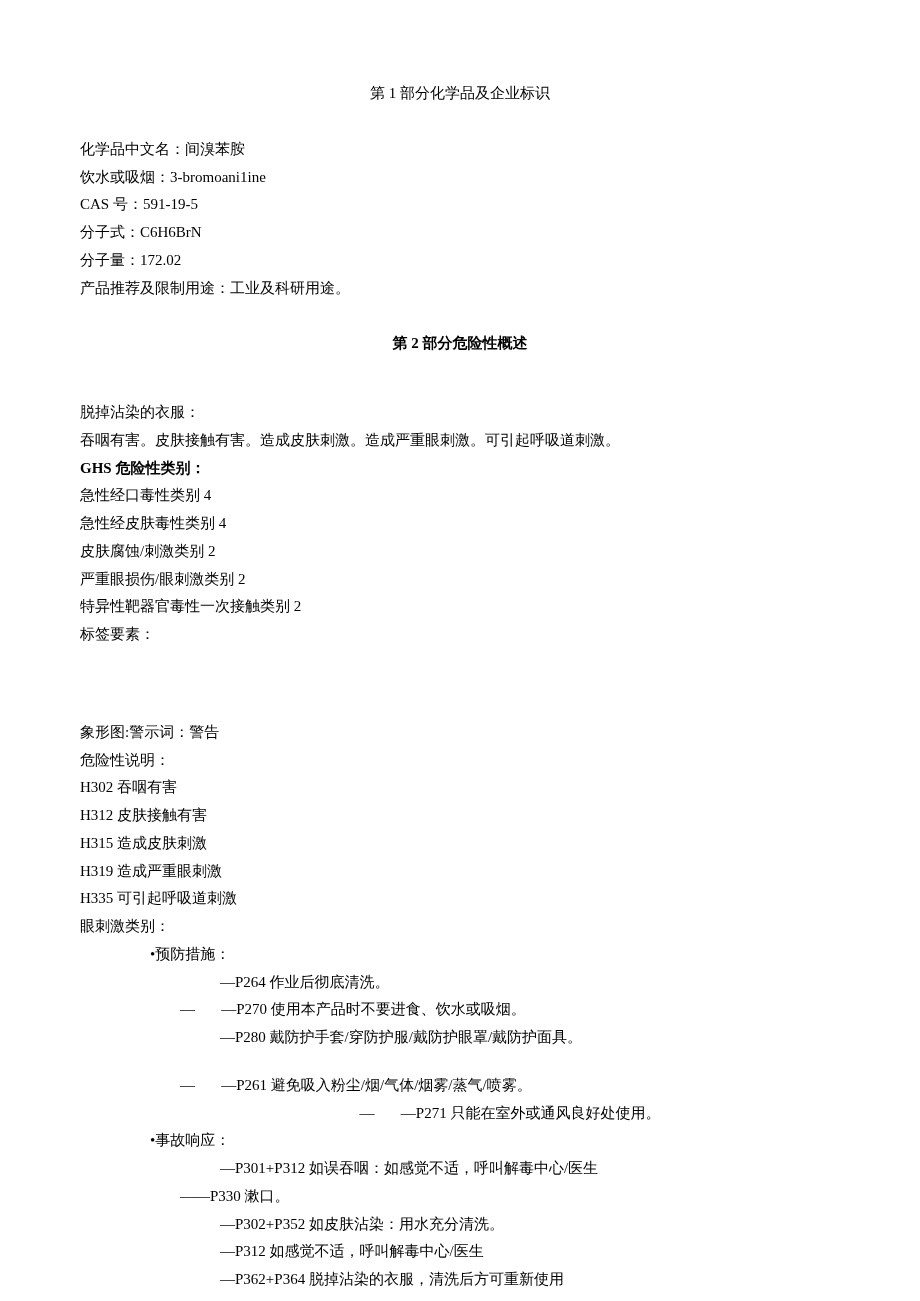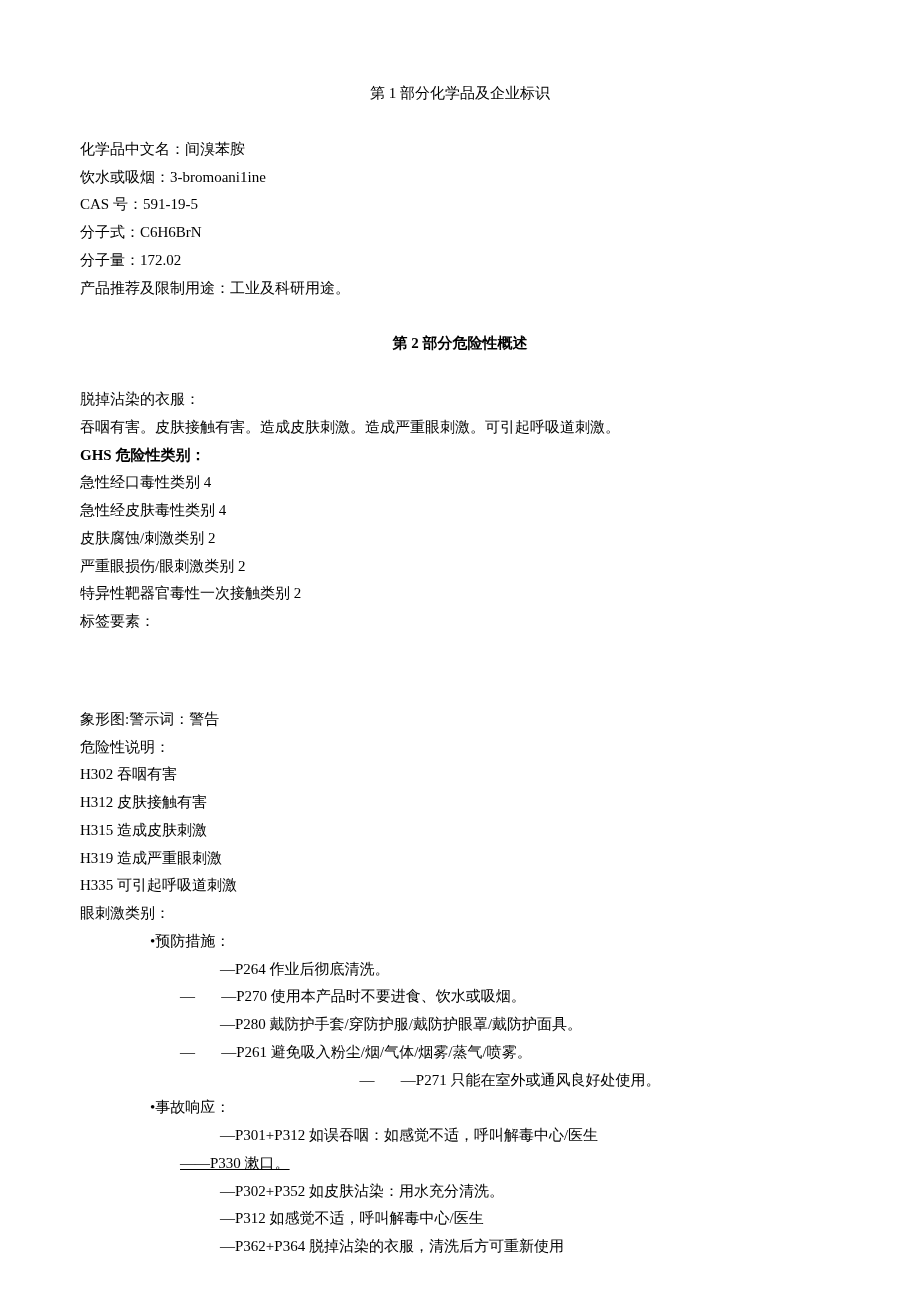"第 2 部分危险性概述" .section-title-2 { margin: 28px 0 28px 0 -> 28px 0 41px 0 }
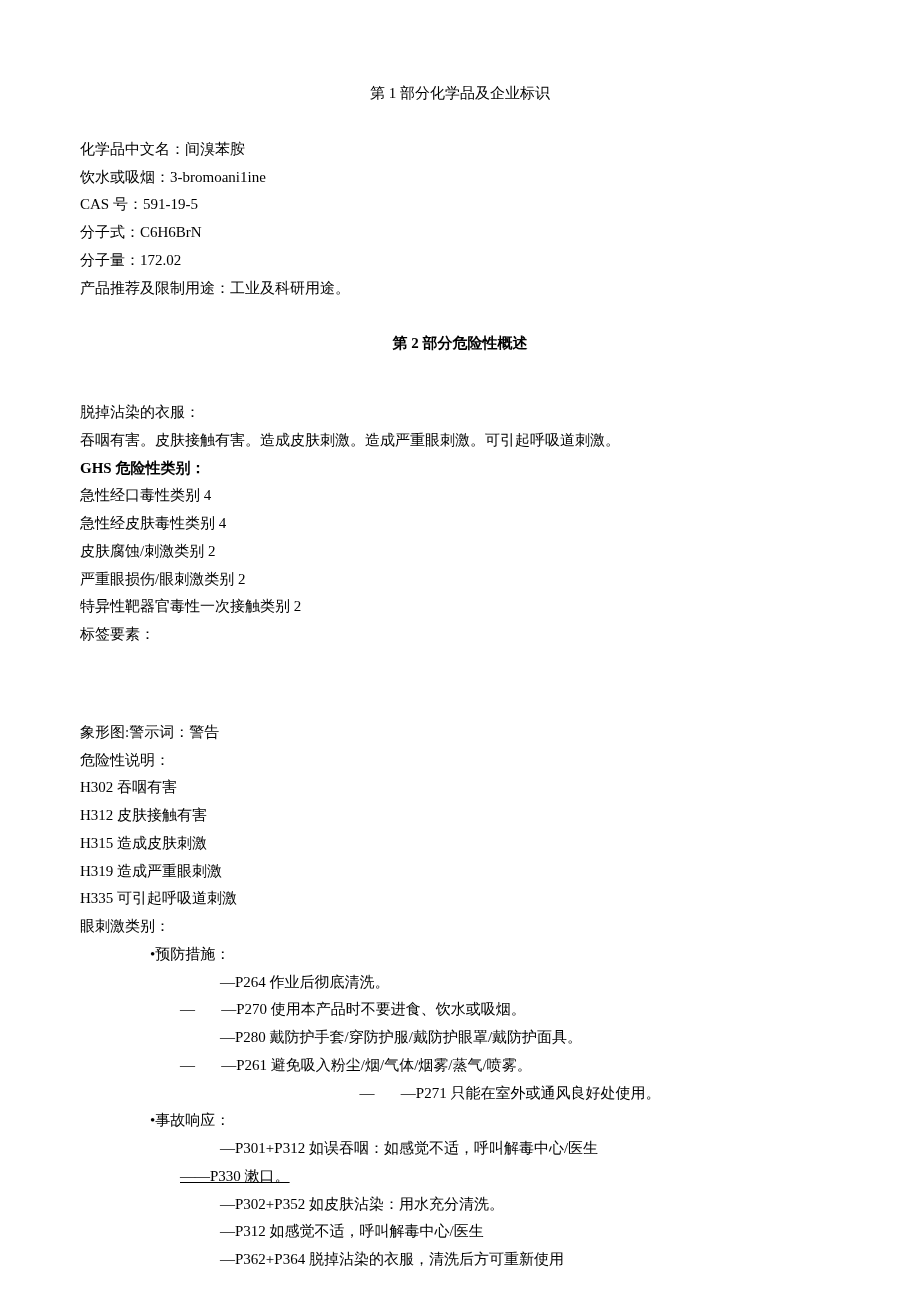"— —P261 避免吸入粉尘/烟/气体/烟雾/蒸气/喷雾。" div.line { margin-top: none -> 20px }
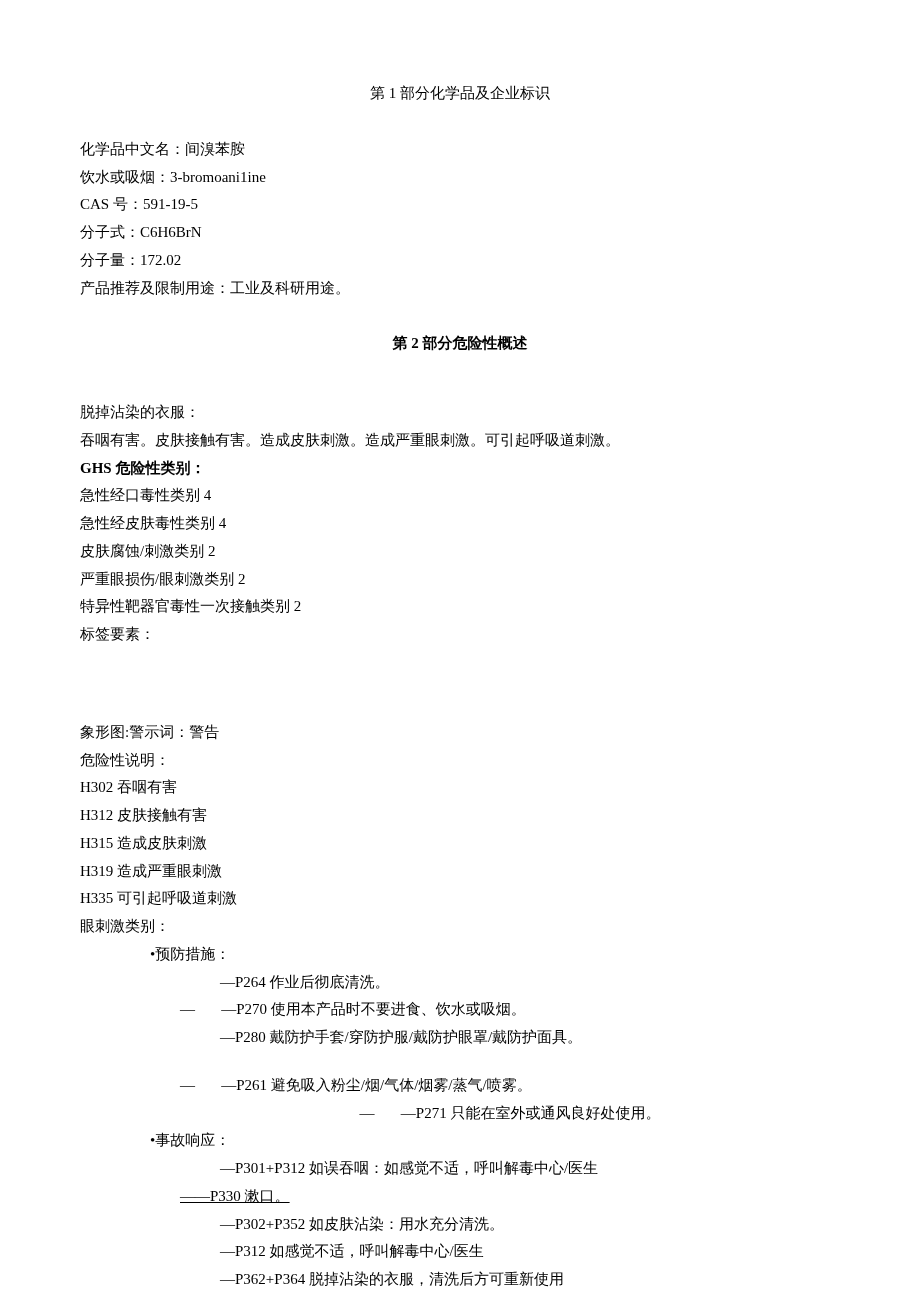"——P330 漱口。" .indent-2b { text-decoration: underline -> none }
